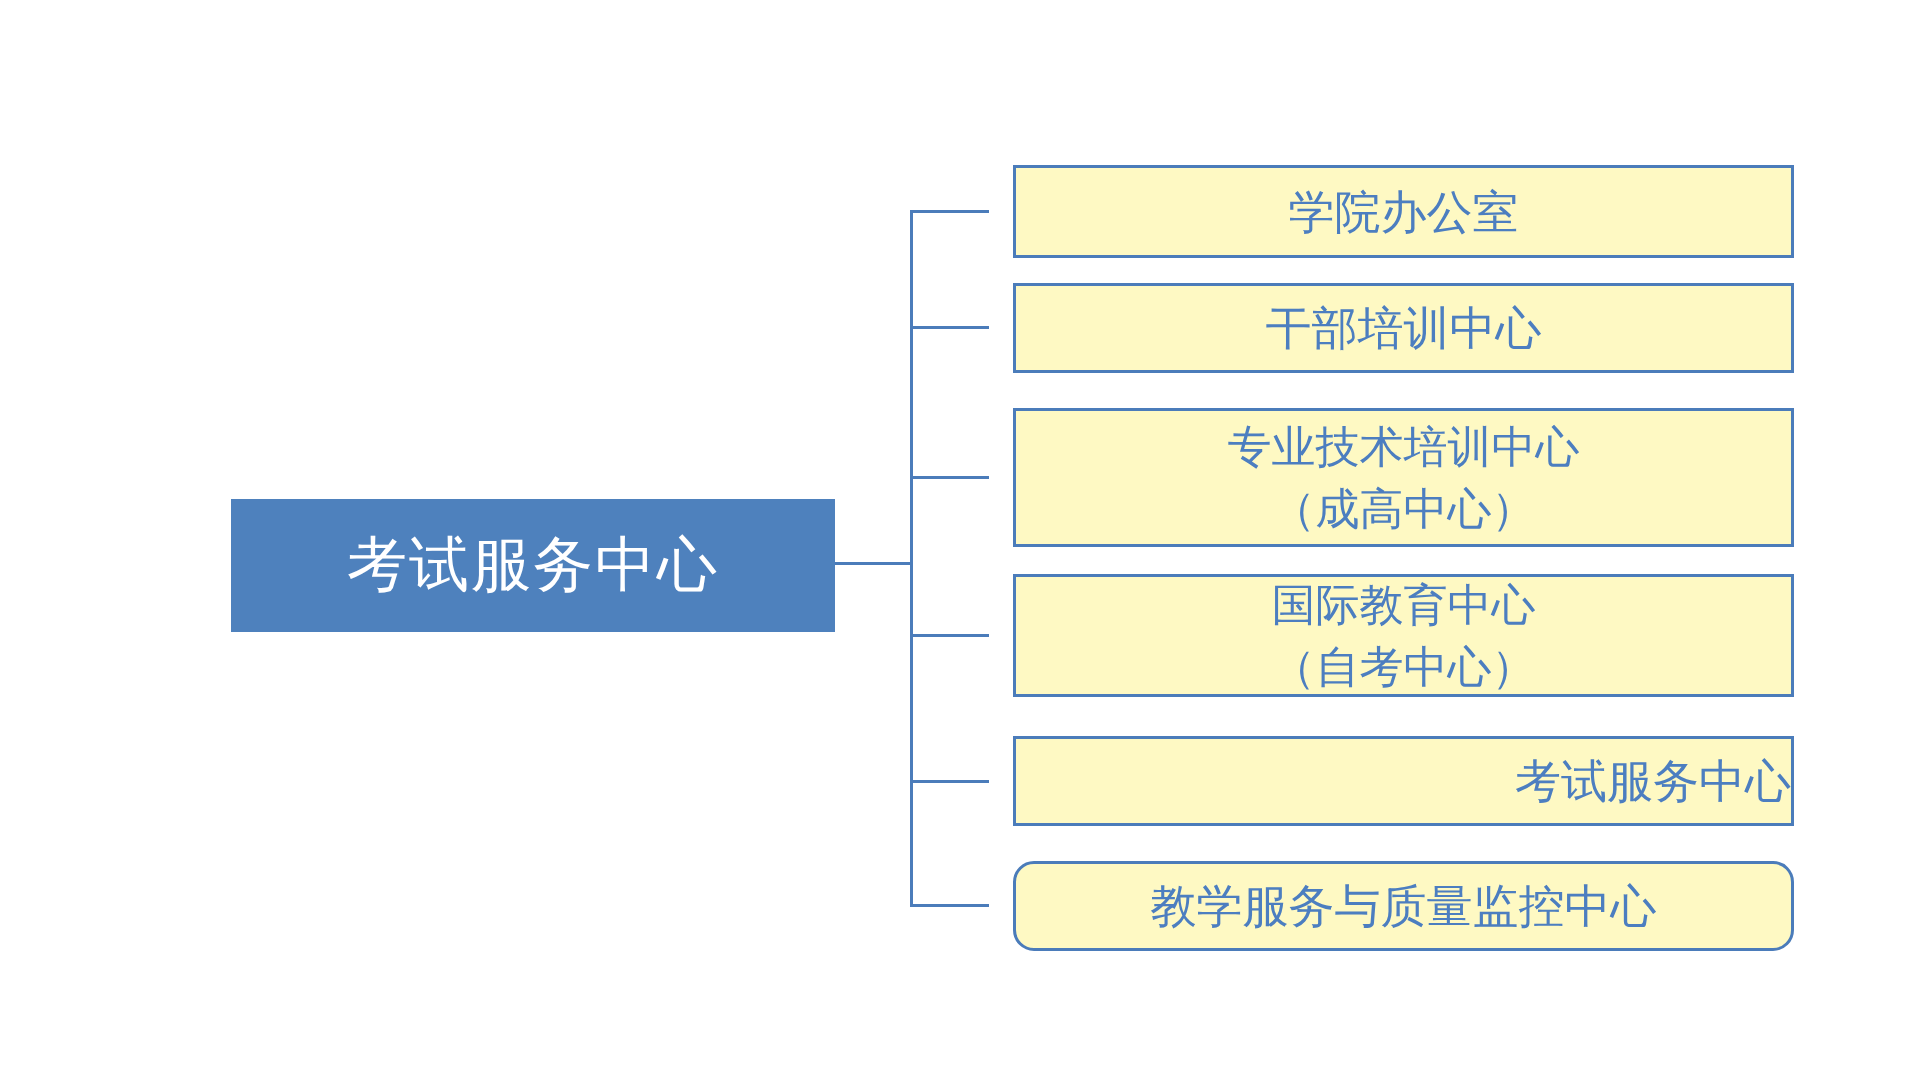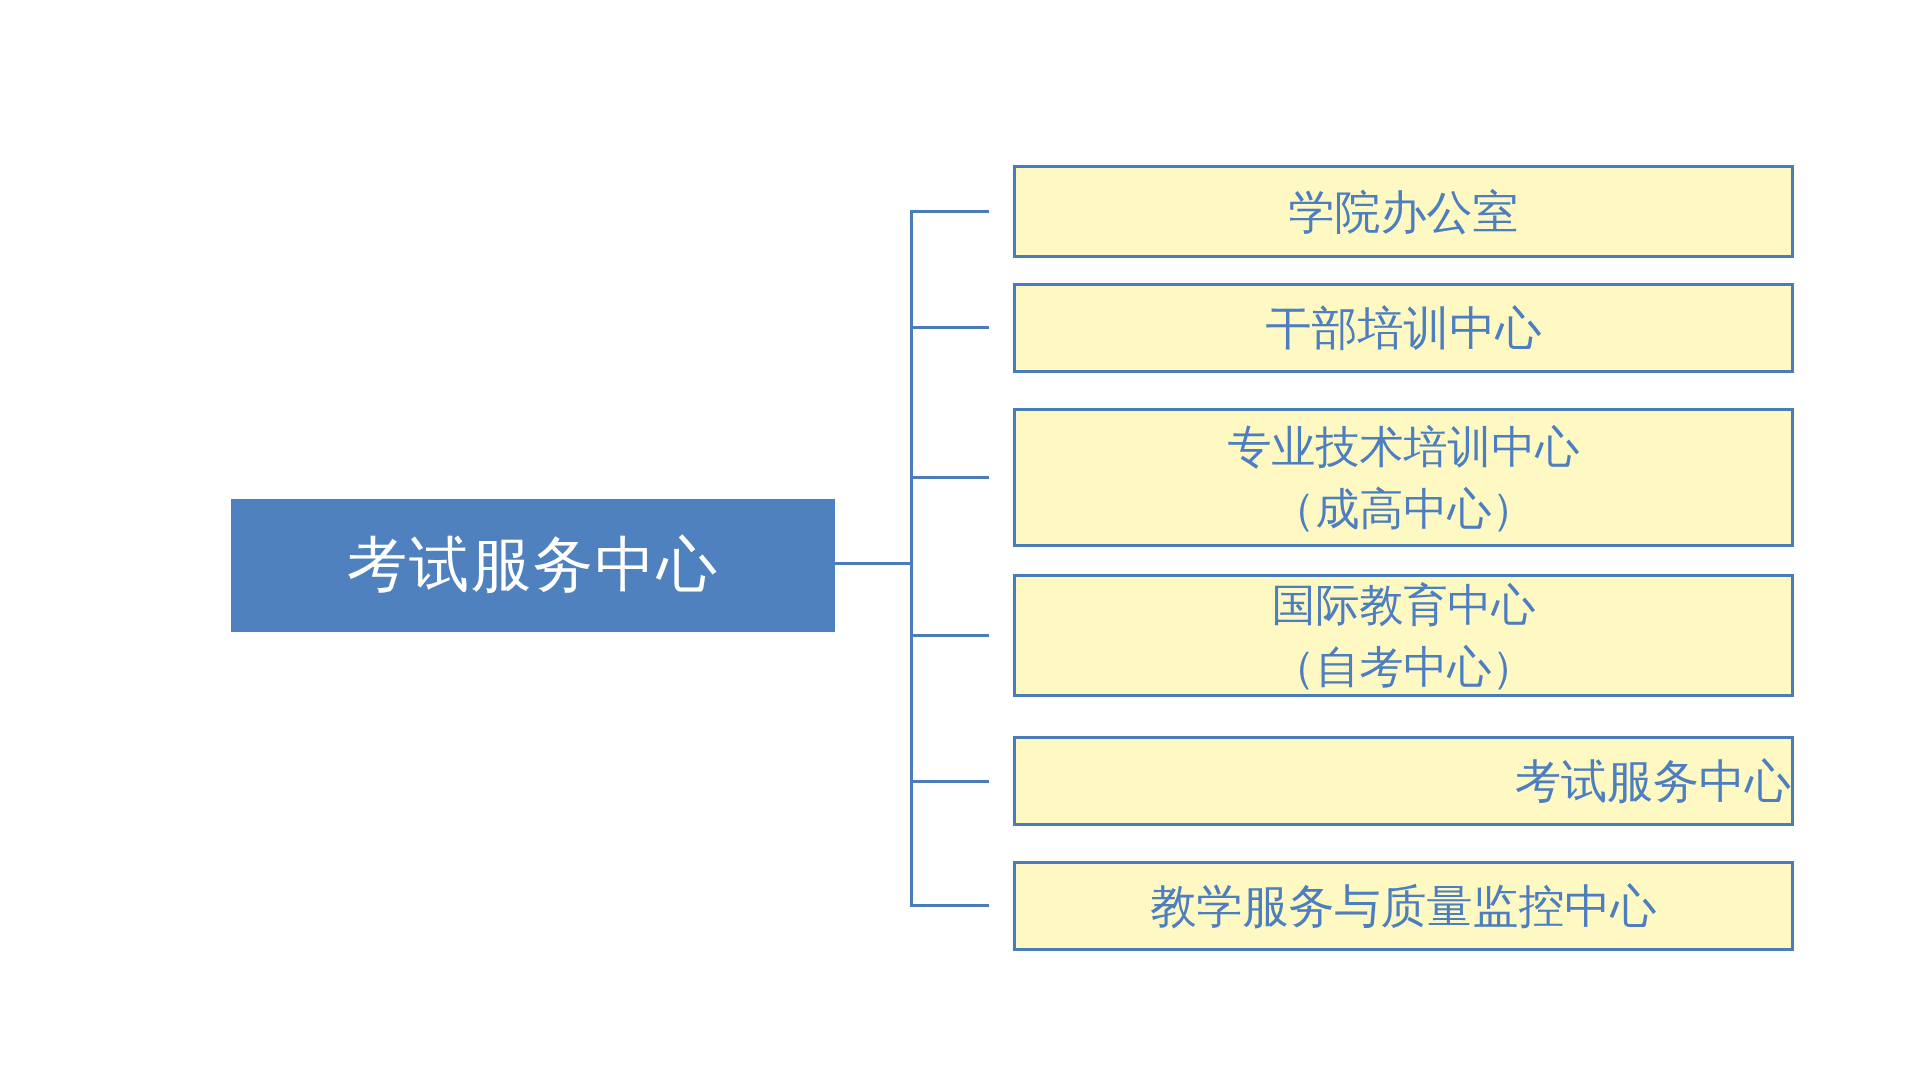"教学服务与质量监控中心" .dept-6 { border-radius: none -> 21px }
